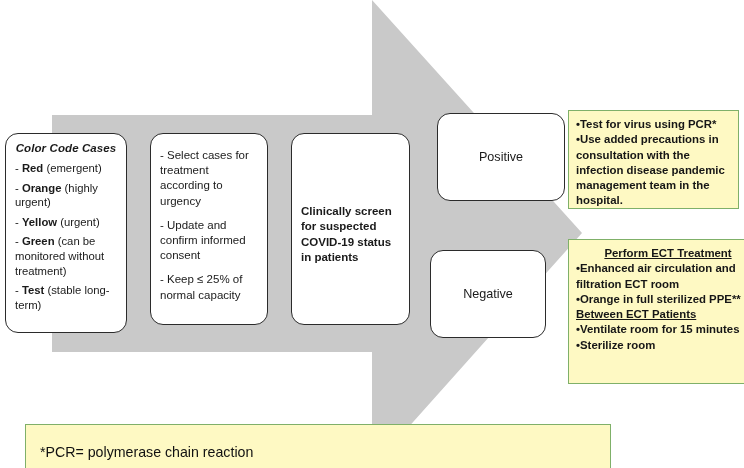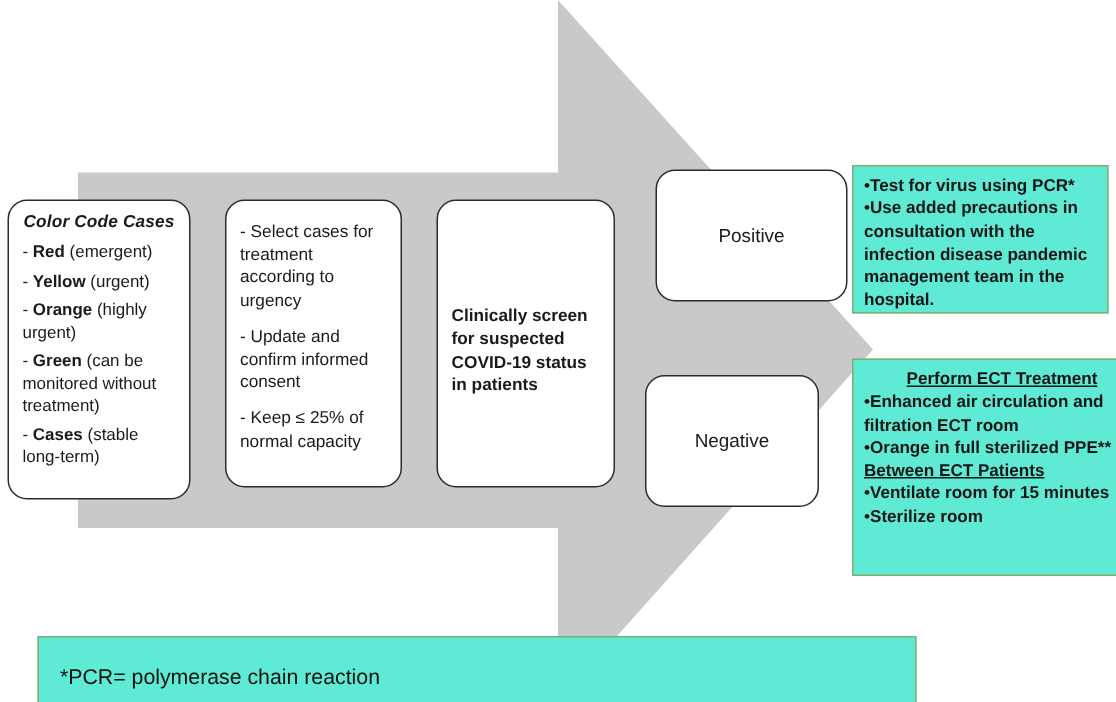"•Test for virus using PCR*" .gbox { background: #5eead4 -> #fef9c3 }
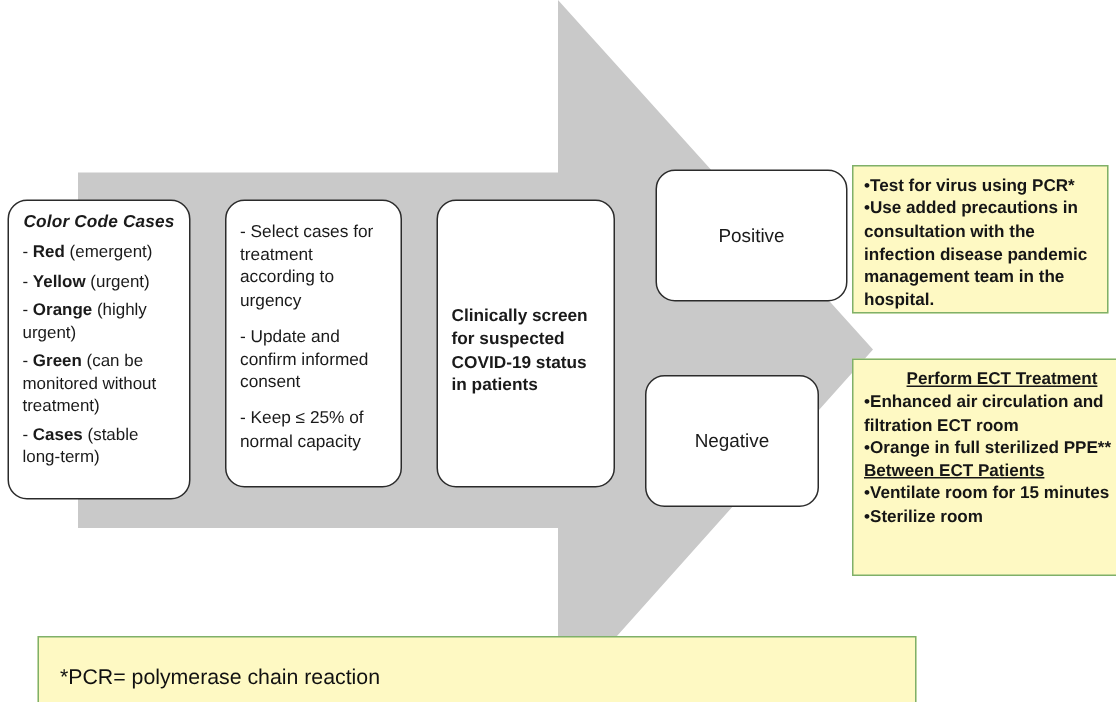"- Yellow (urgent)" p.cc-item { order: before "- Orange (highly urgent)" -> after "- Orange (highly urgent)" }
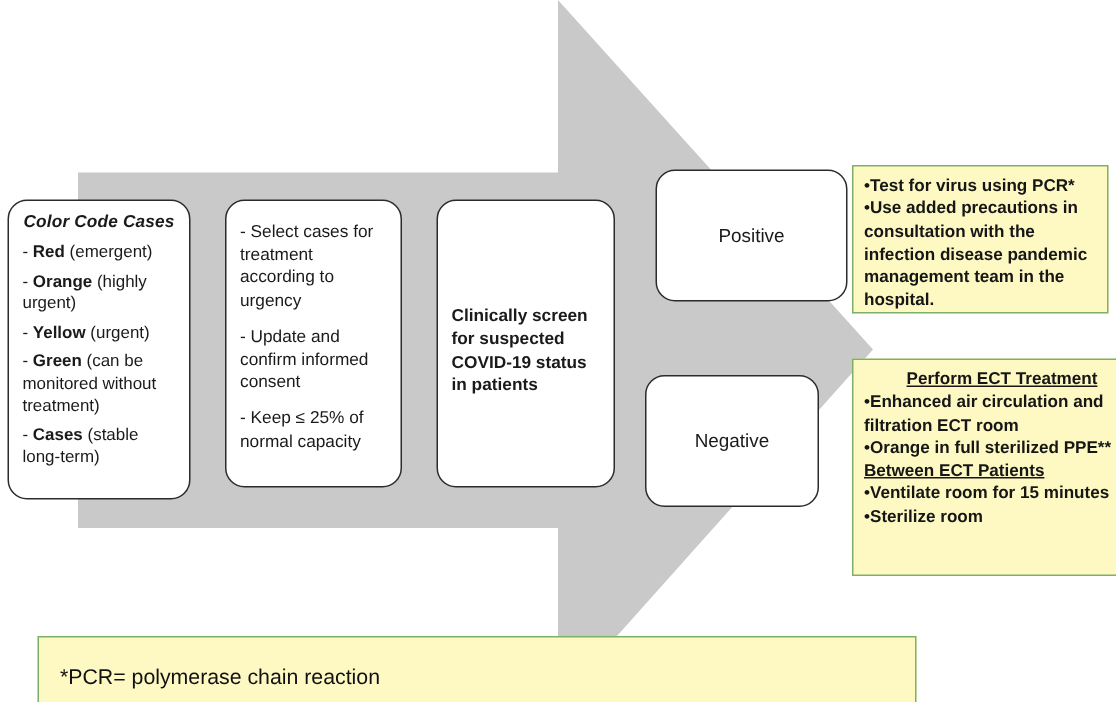"Cases" b { text: Cases -> Test }
